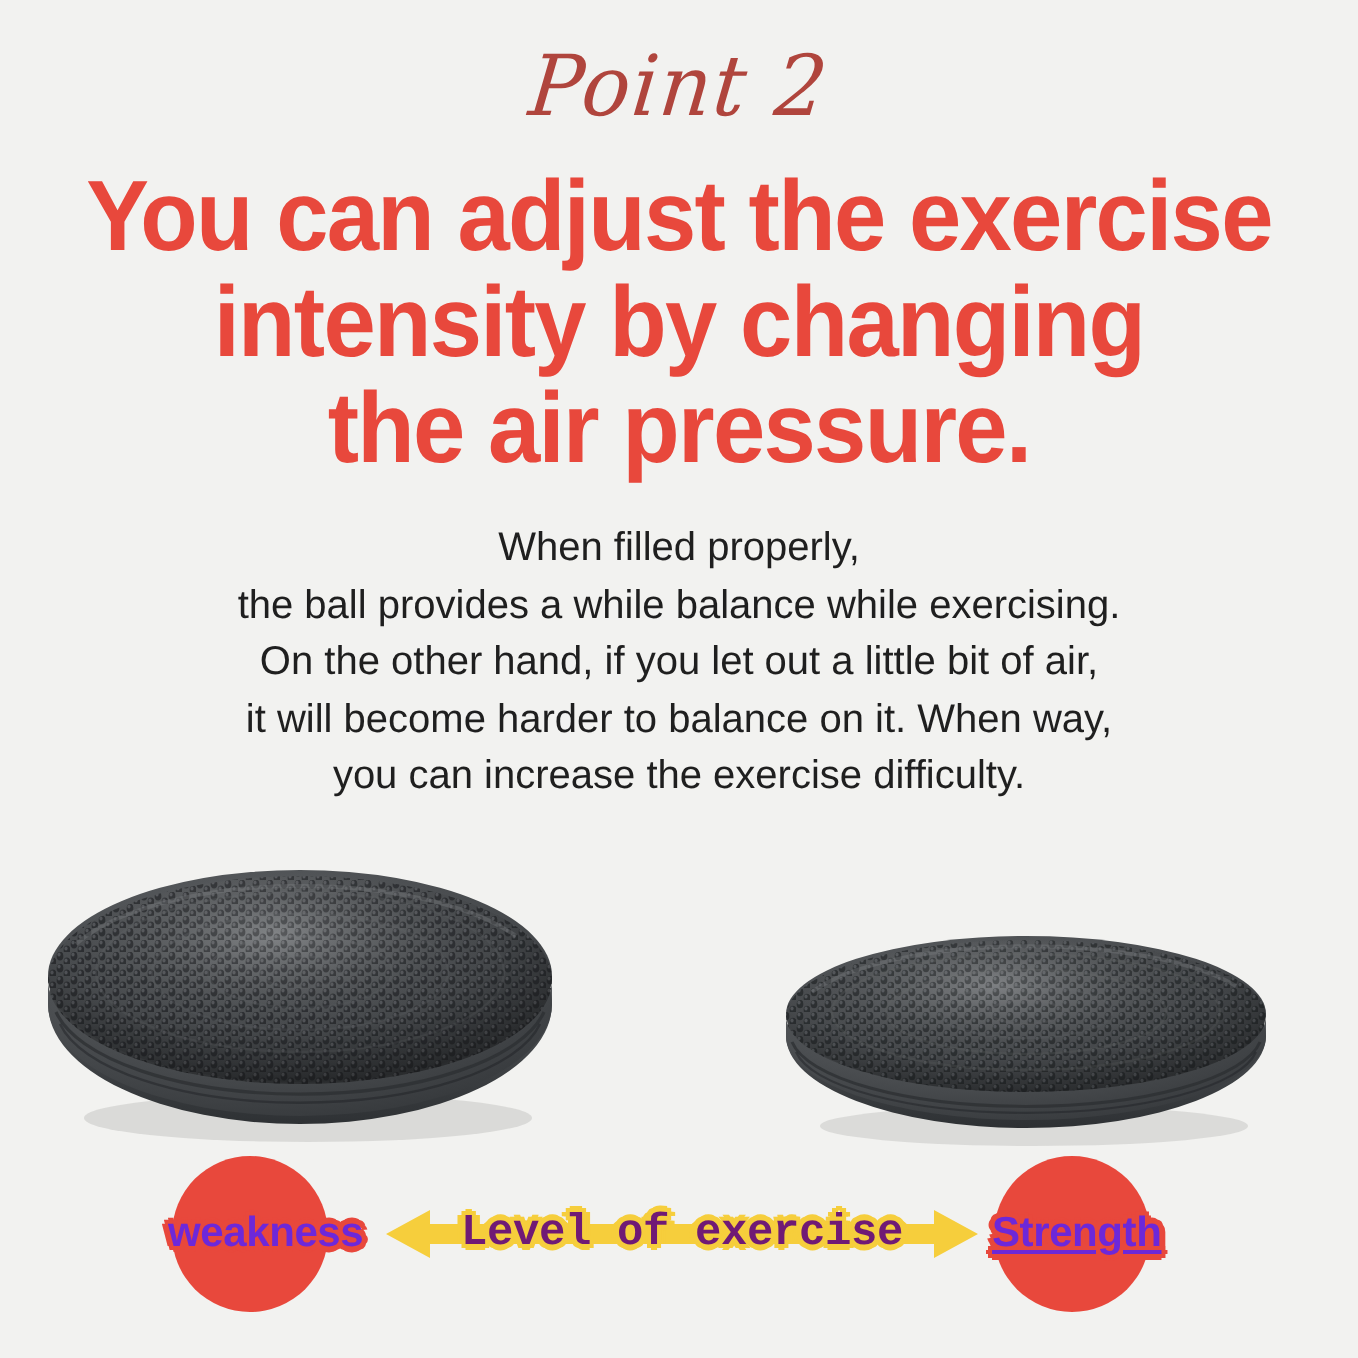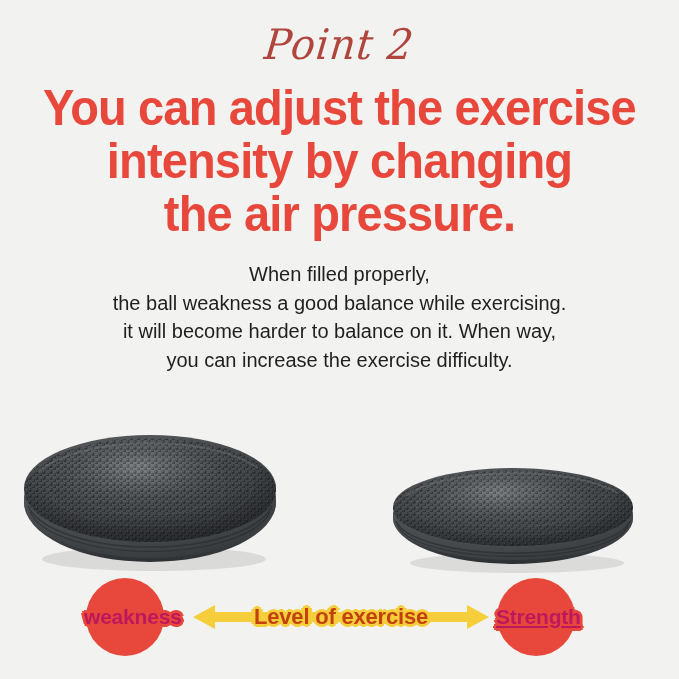"the ball weakness a good" span.bl { text: weakness a good -> provides a while }
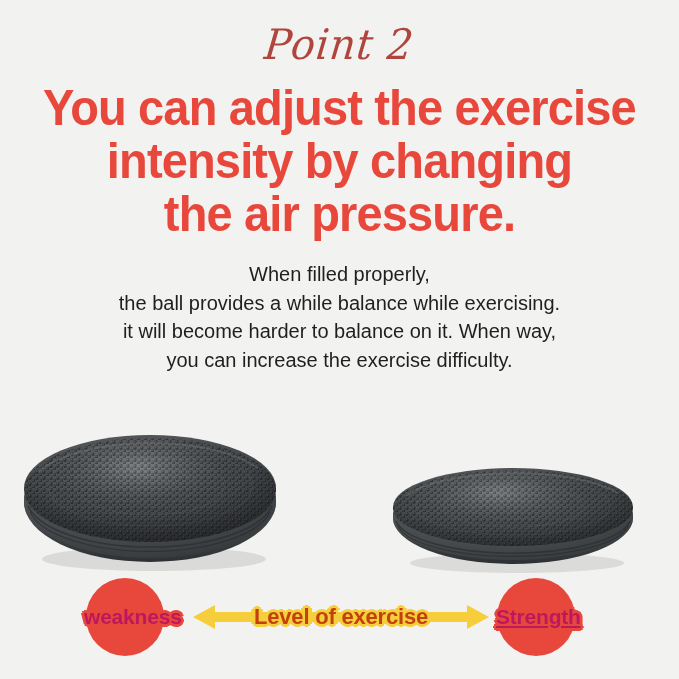"On the other hand, if" span.bl { html: none -> <span>On the other hand, if you let out a little bit of air,</span> }
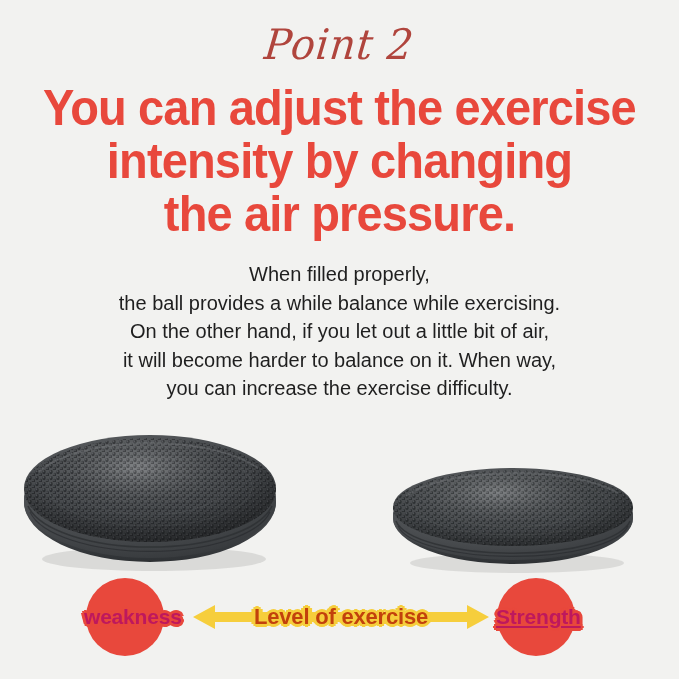"weakness" .badge-label { color: #be185d -> #6d28d9 }
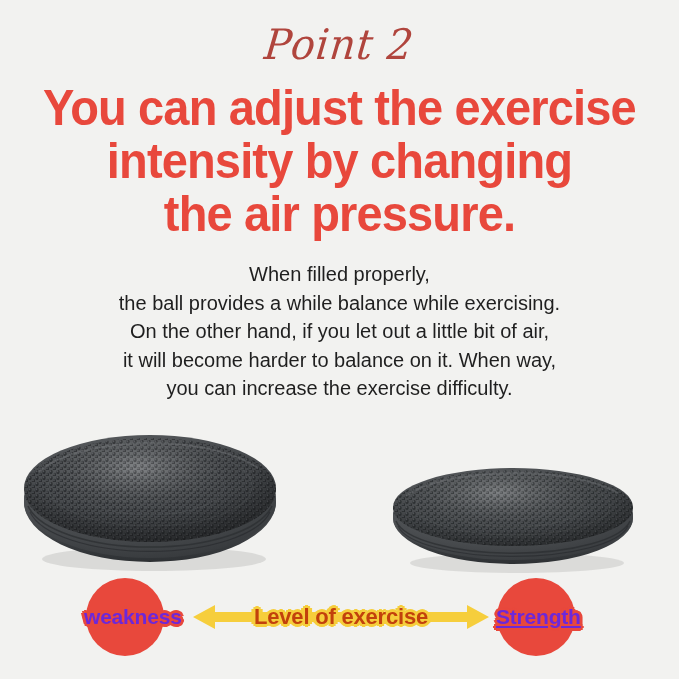"Level of exercise" .arrow-caption { color: #c2410c -> #701a75; font-family: Liberation Sans, sans-serif -> Liberation Mono, monospace }
